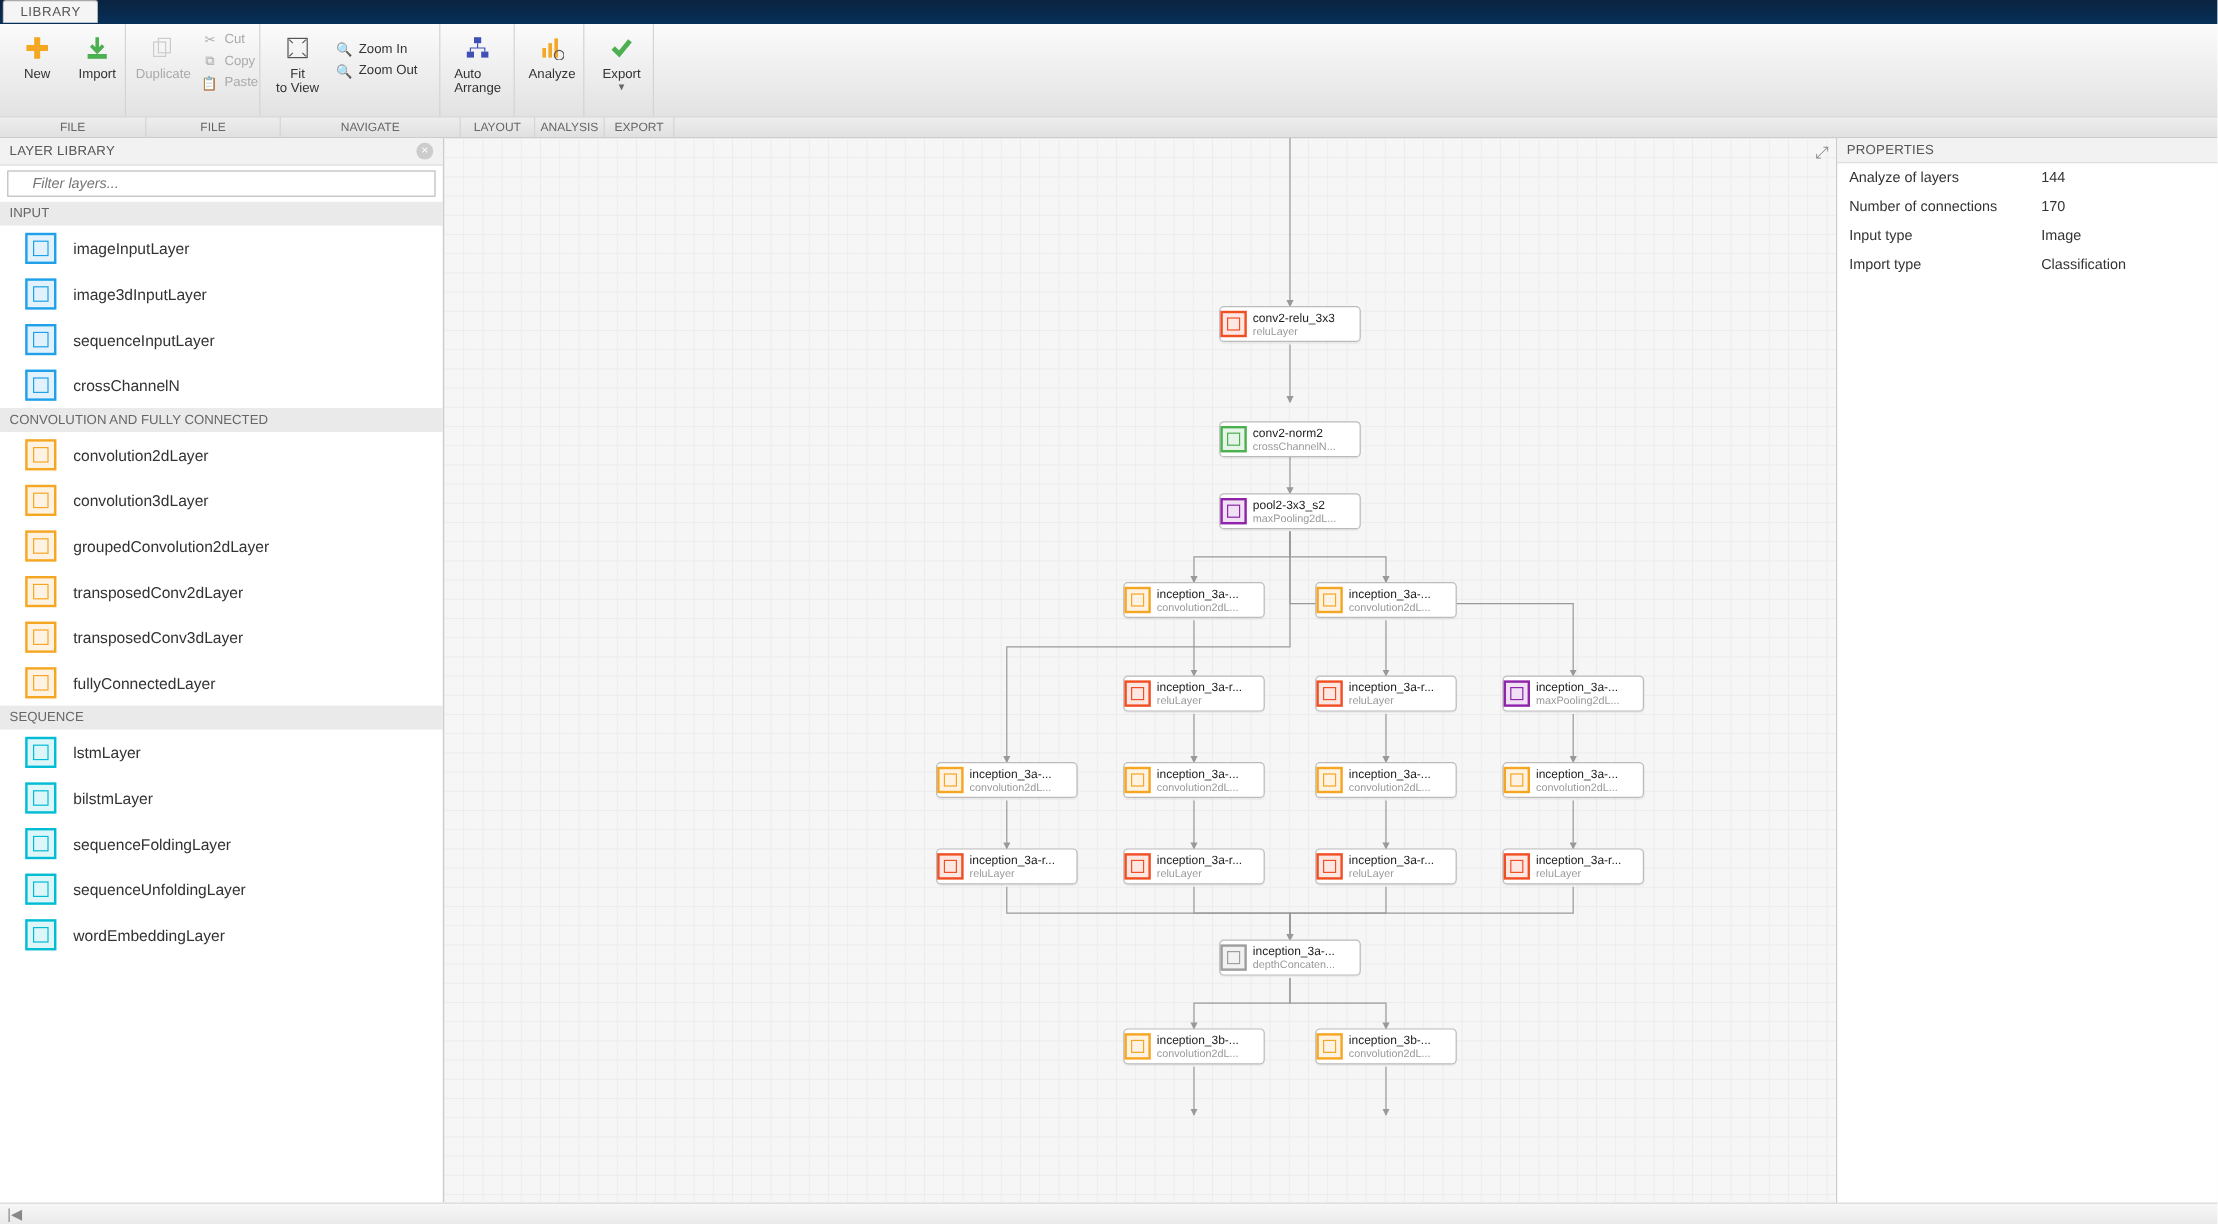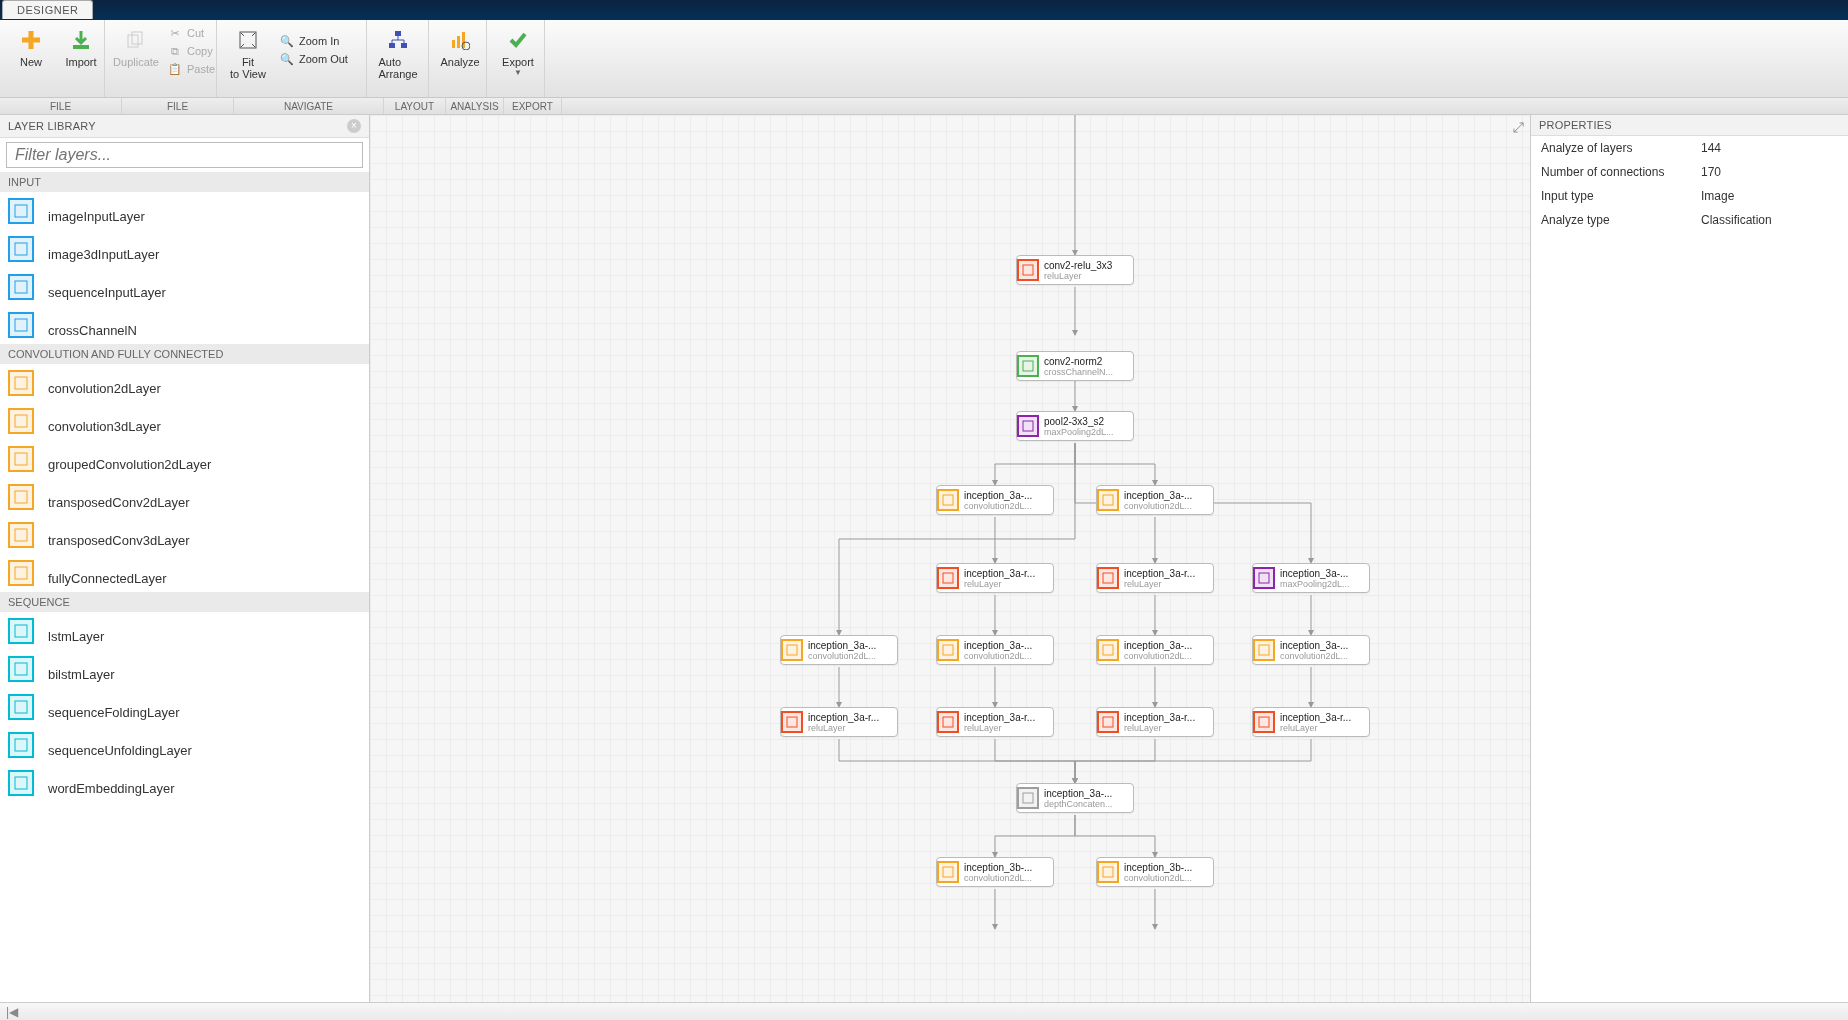"DESIGNER" div.tab { text: DESIGNER -> LIBRARY }
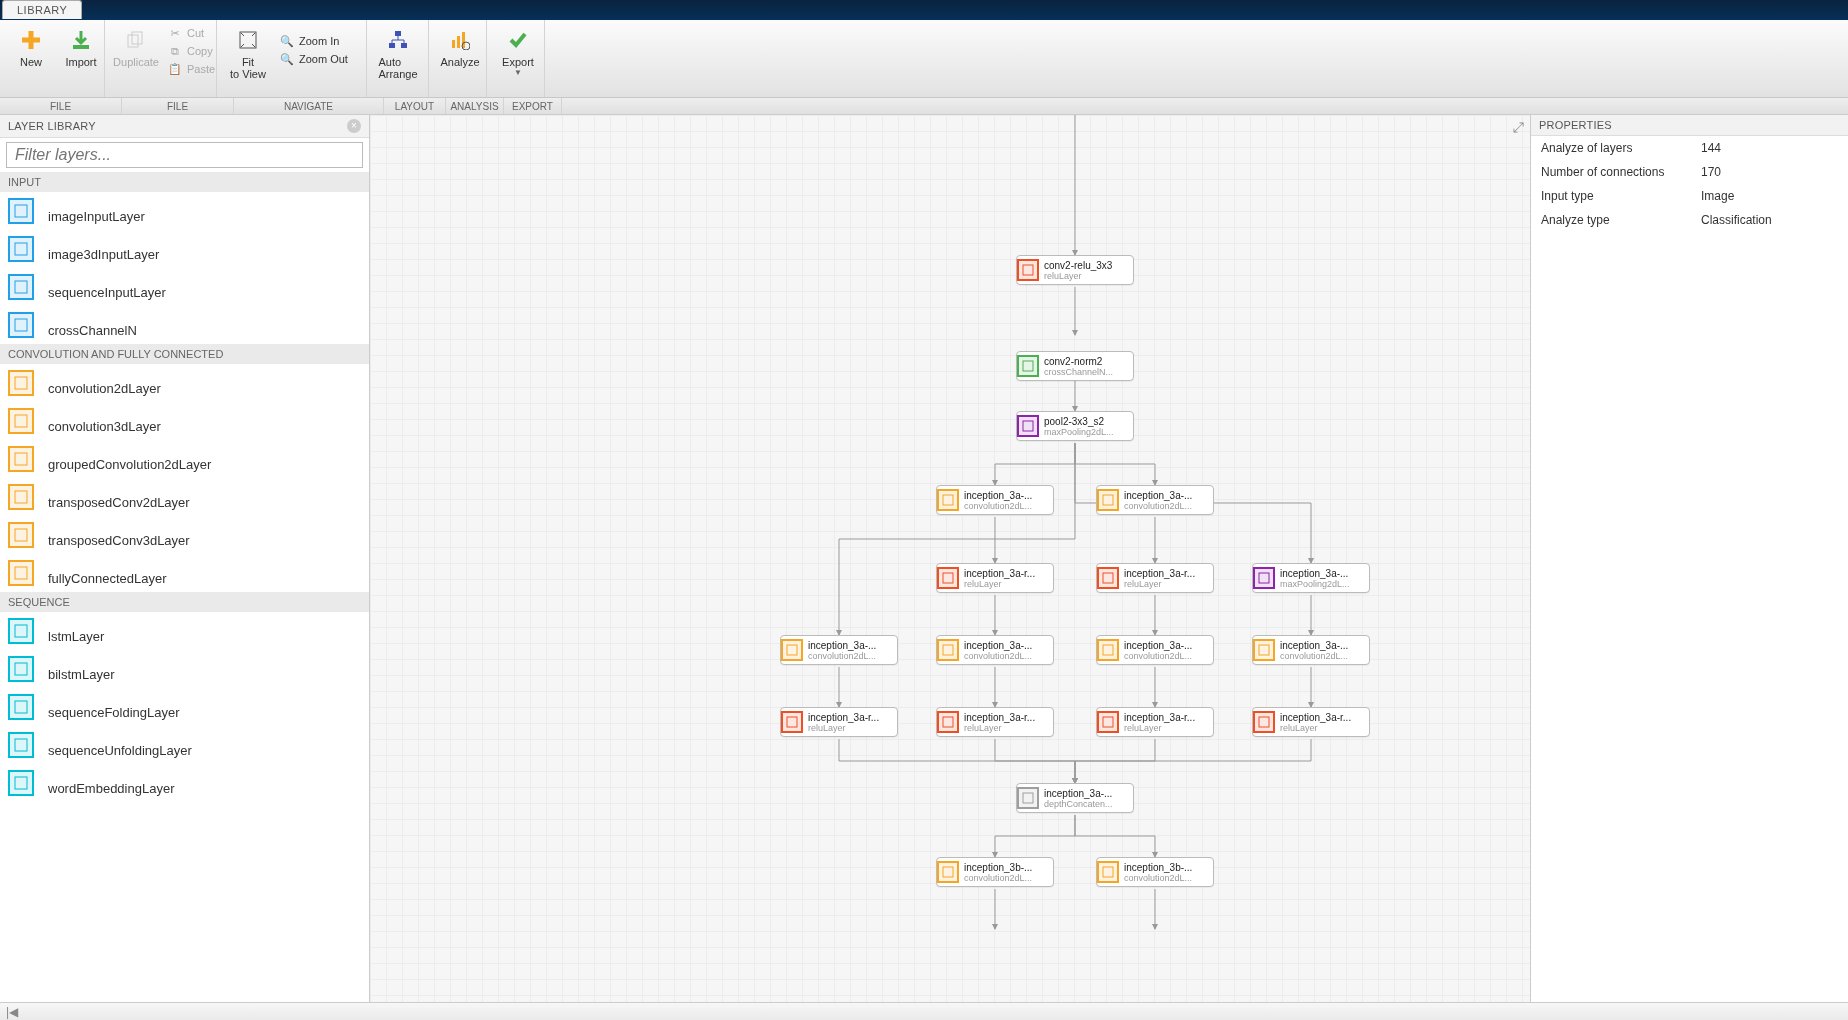"Filter layers..." .filter input { font-size: 16px -> 12px; padding: 3px 8px -> 3px 20px }
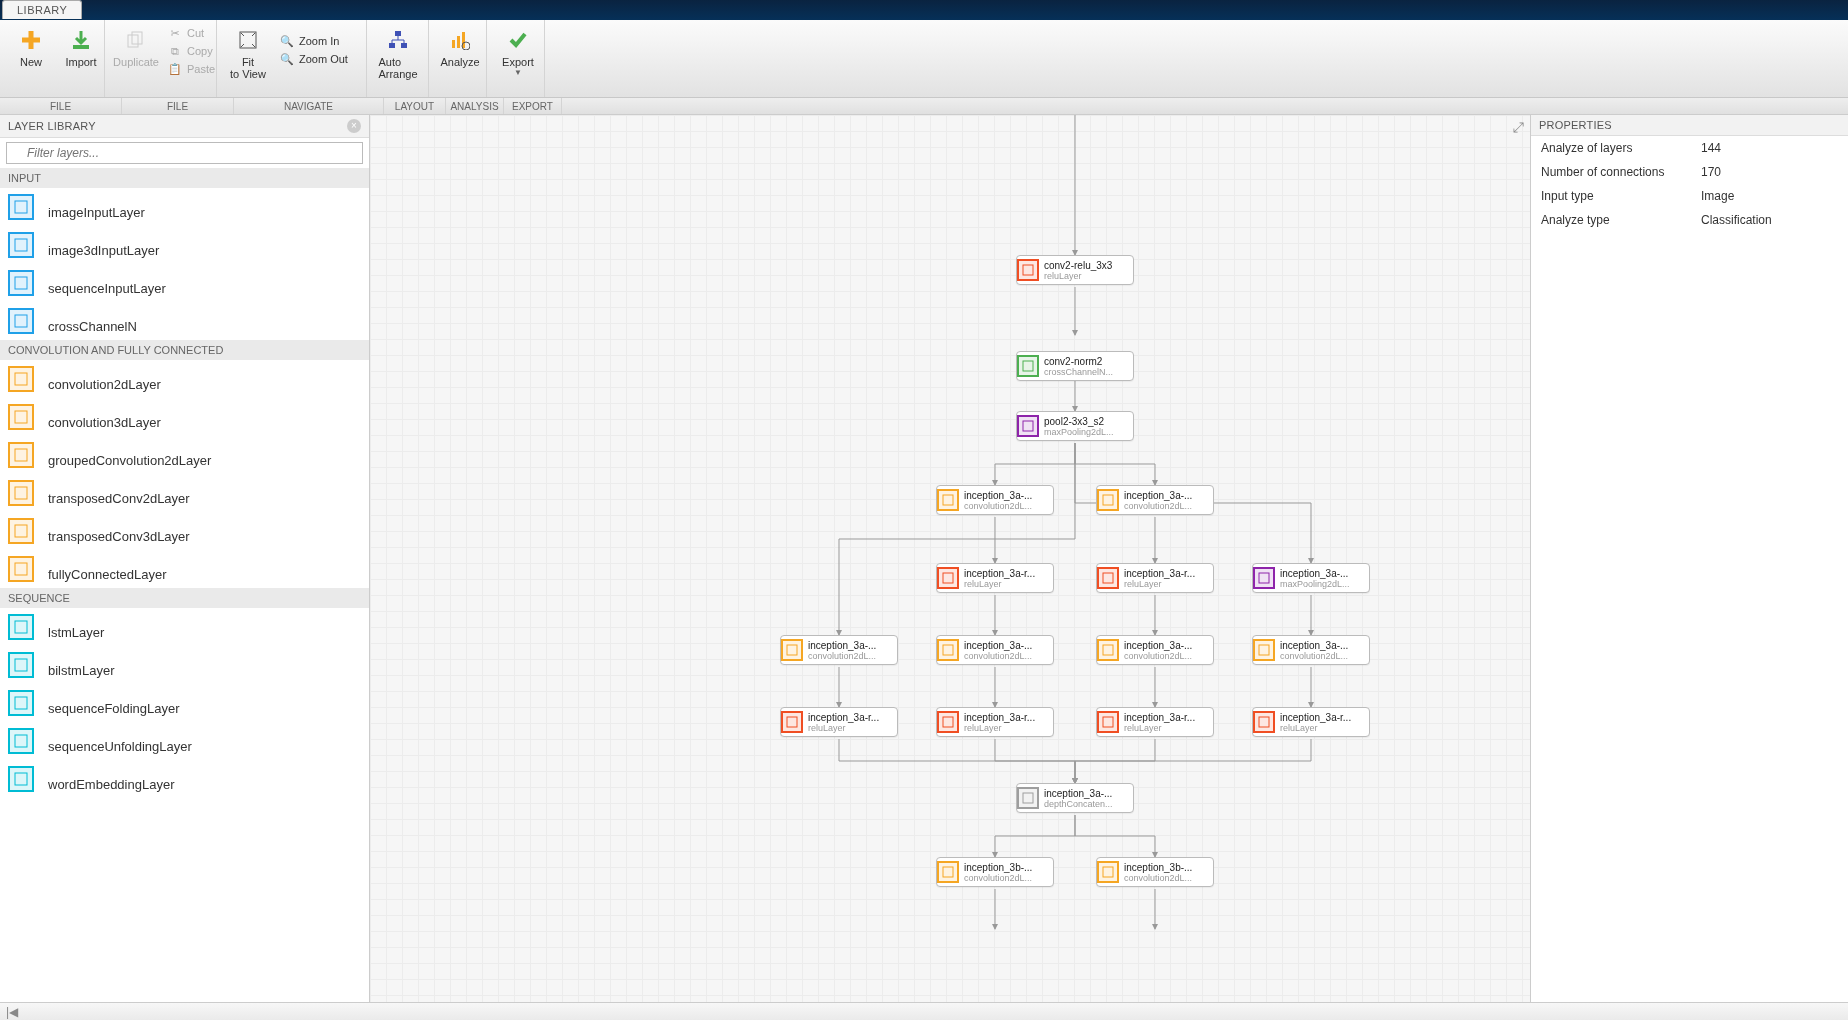"imageInputLayer" .litem { align-items: flex-end -> center; padding: 6px 8px -> 6px 21px }
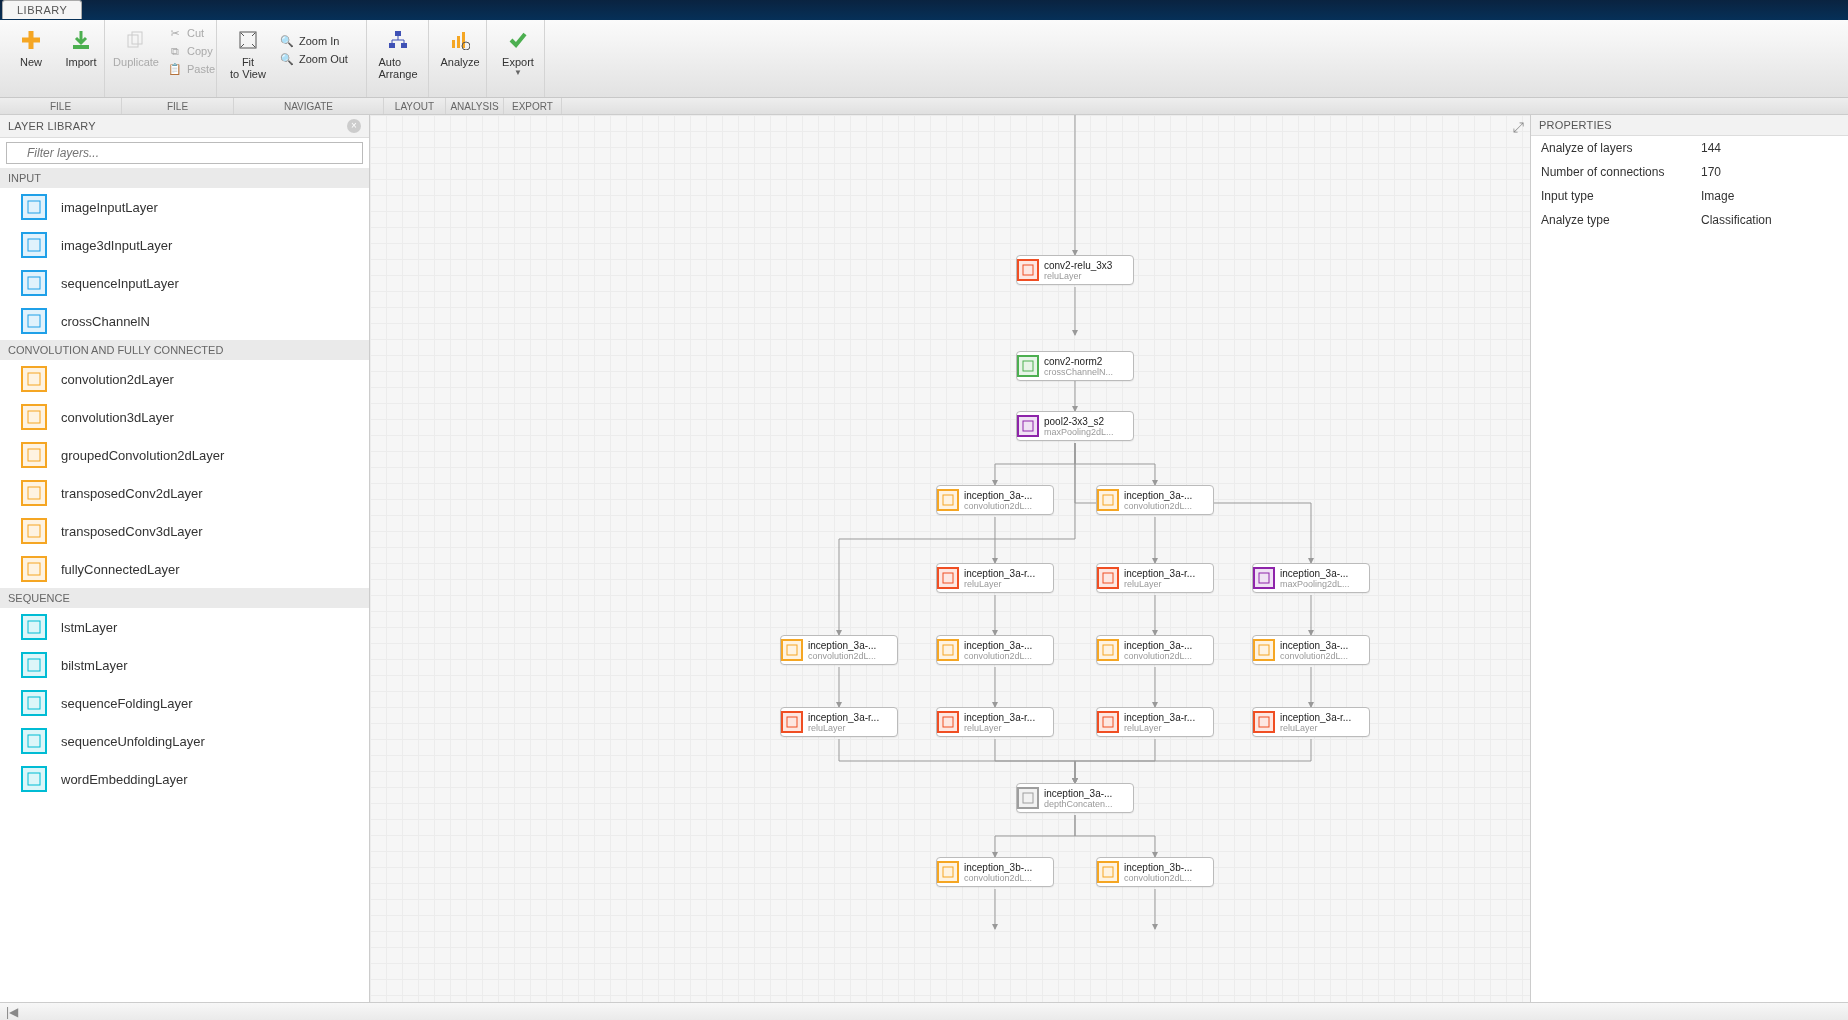"Analyze type" div.k { text: Analyze -> Import }
